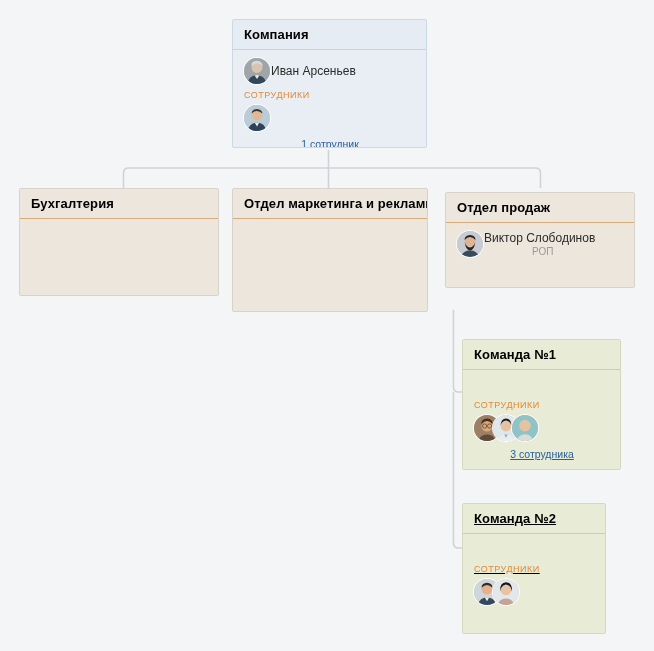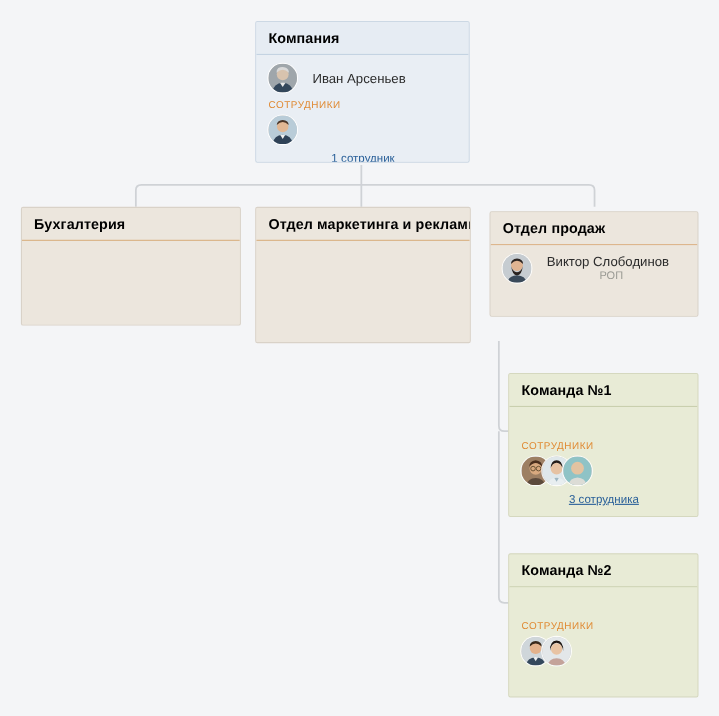"Иван Арсеньев" .person { gap: 14px -> 1px }
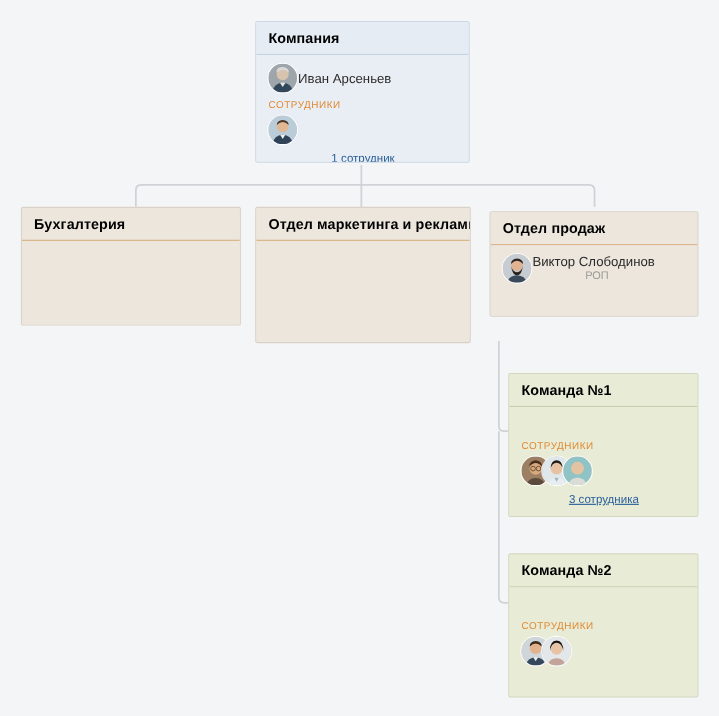"Команда №1" div.node { width: 173px -> 159px }
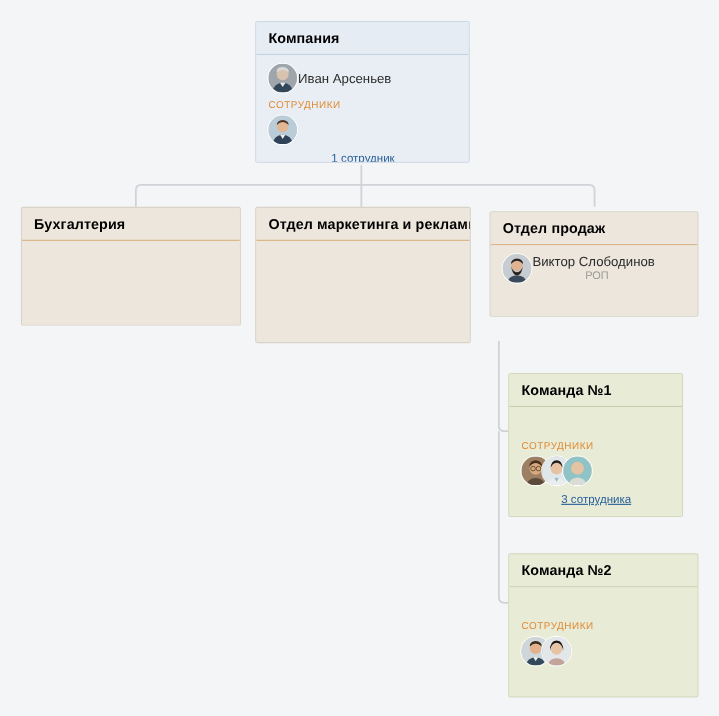"Команда №2" div.node { text-decoration: none -> underline; width: 173px -> 144px }
